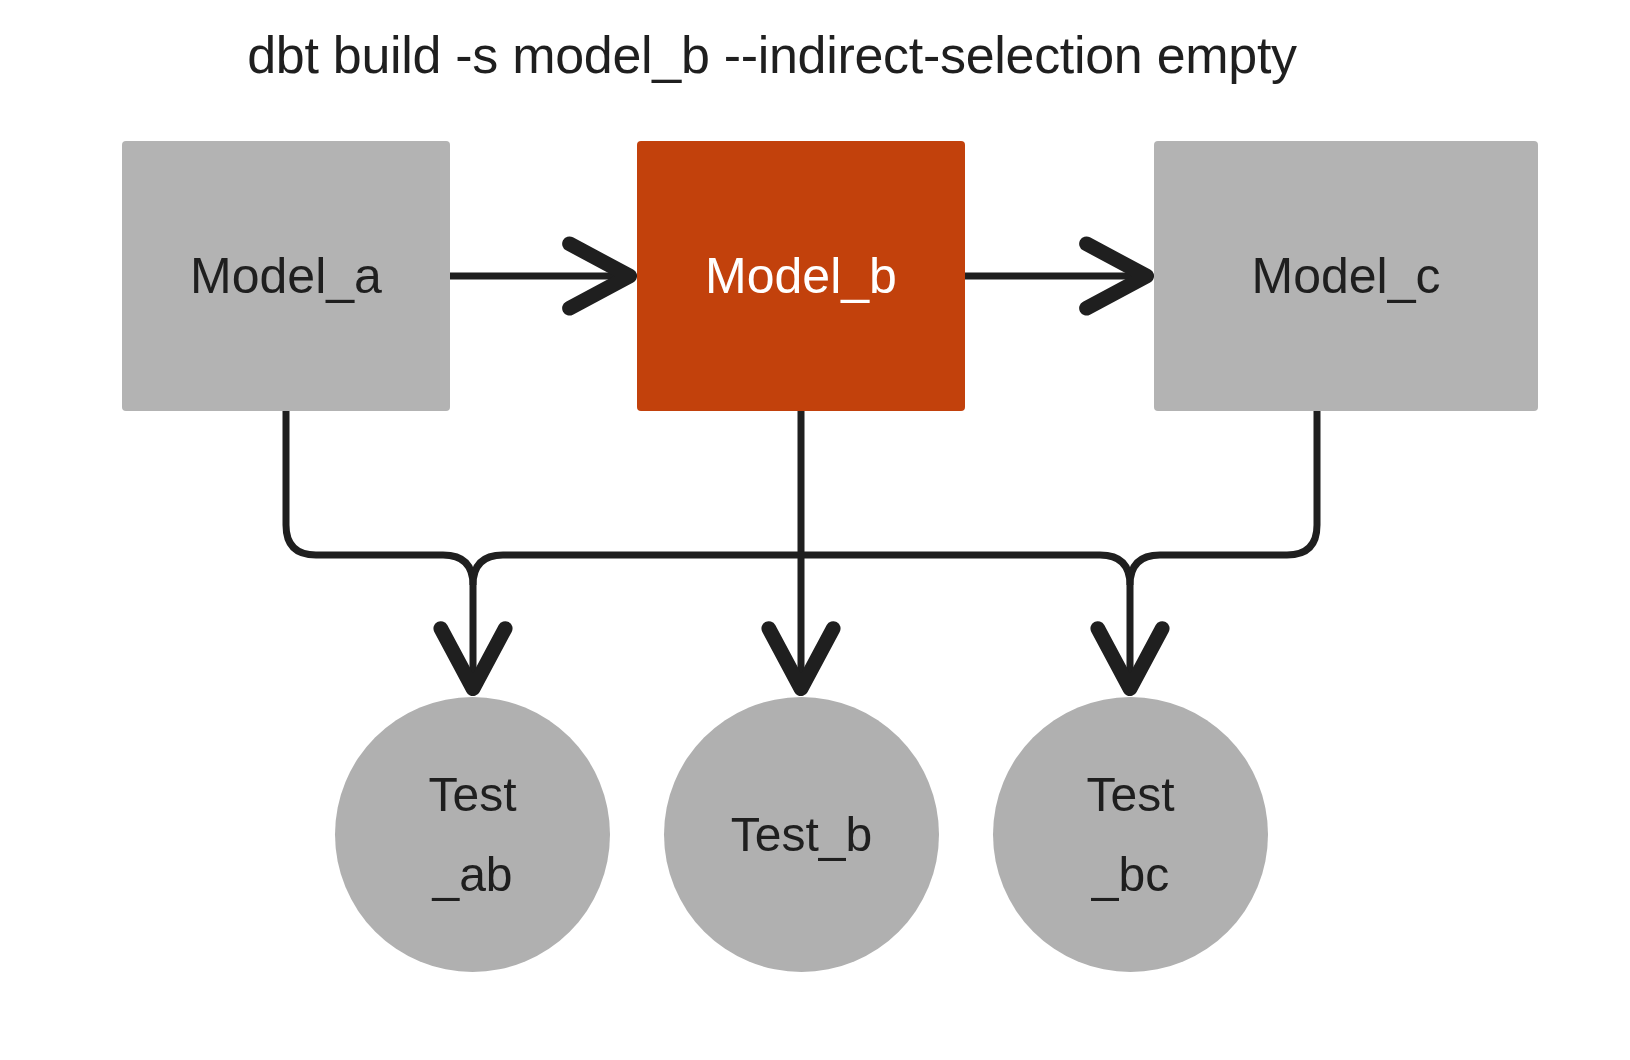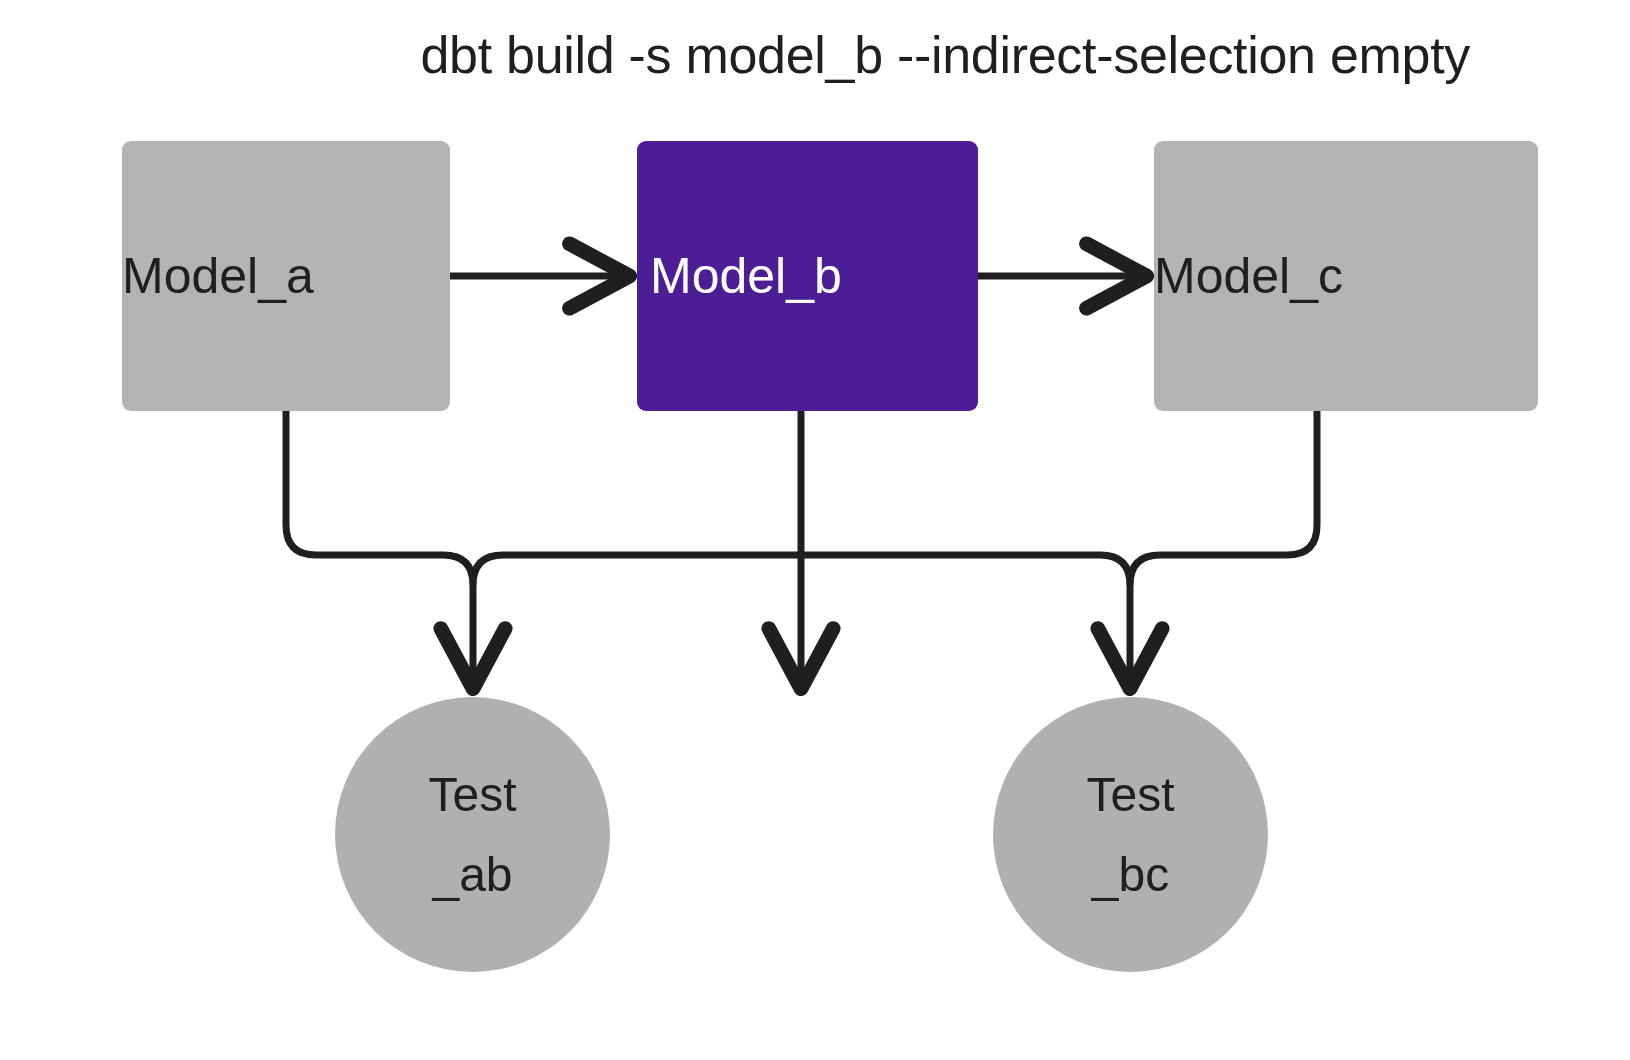"dbt build -s model_b" .title { padding-left: none -> 37px; text-align: right -> center }
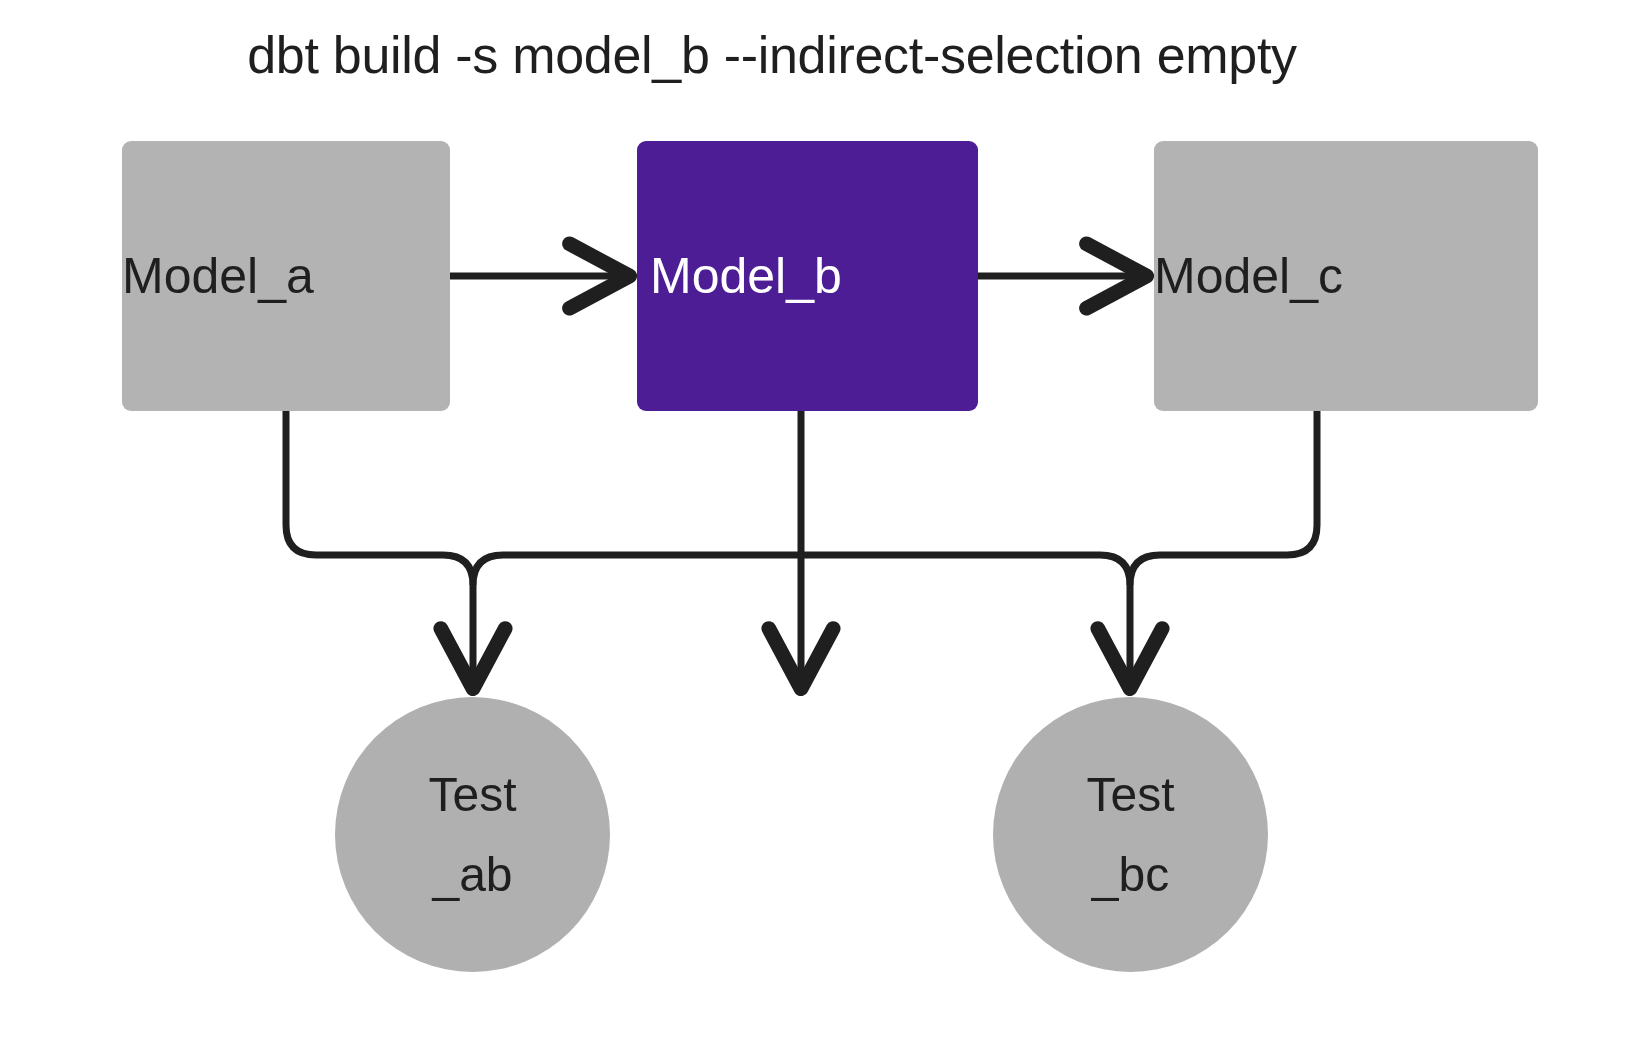"Model_a" .node-box { border-radius: 9px -> 4px; justify-content: flex-start -> center }
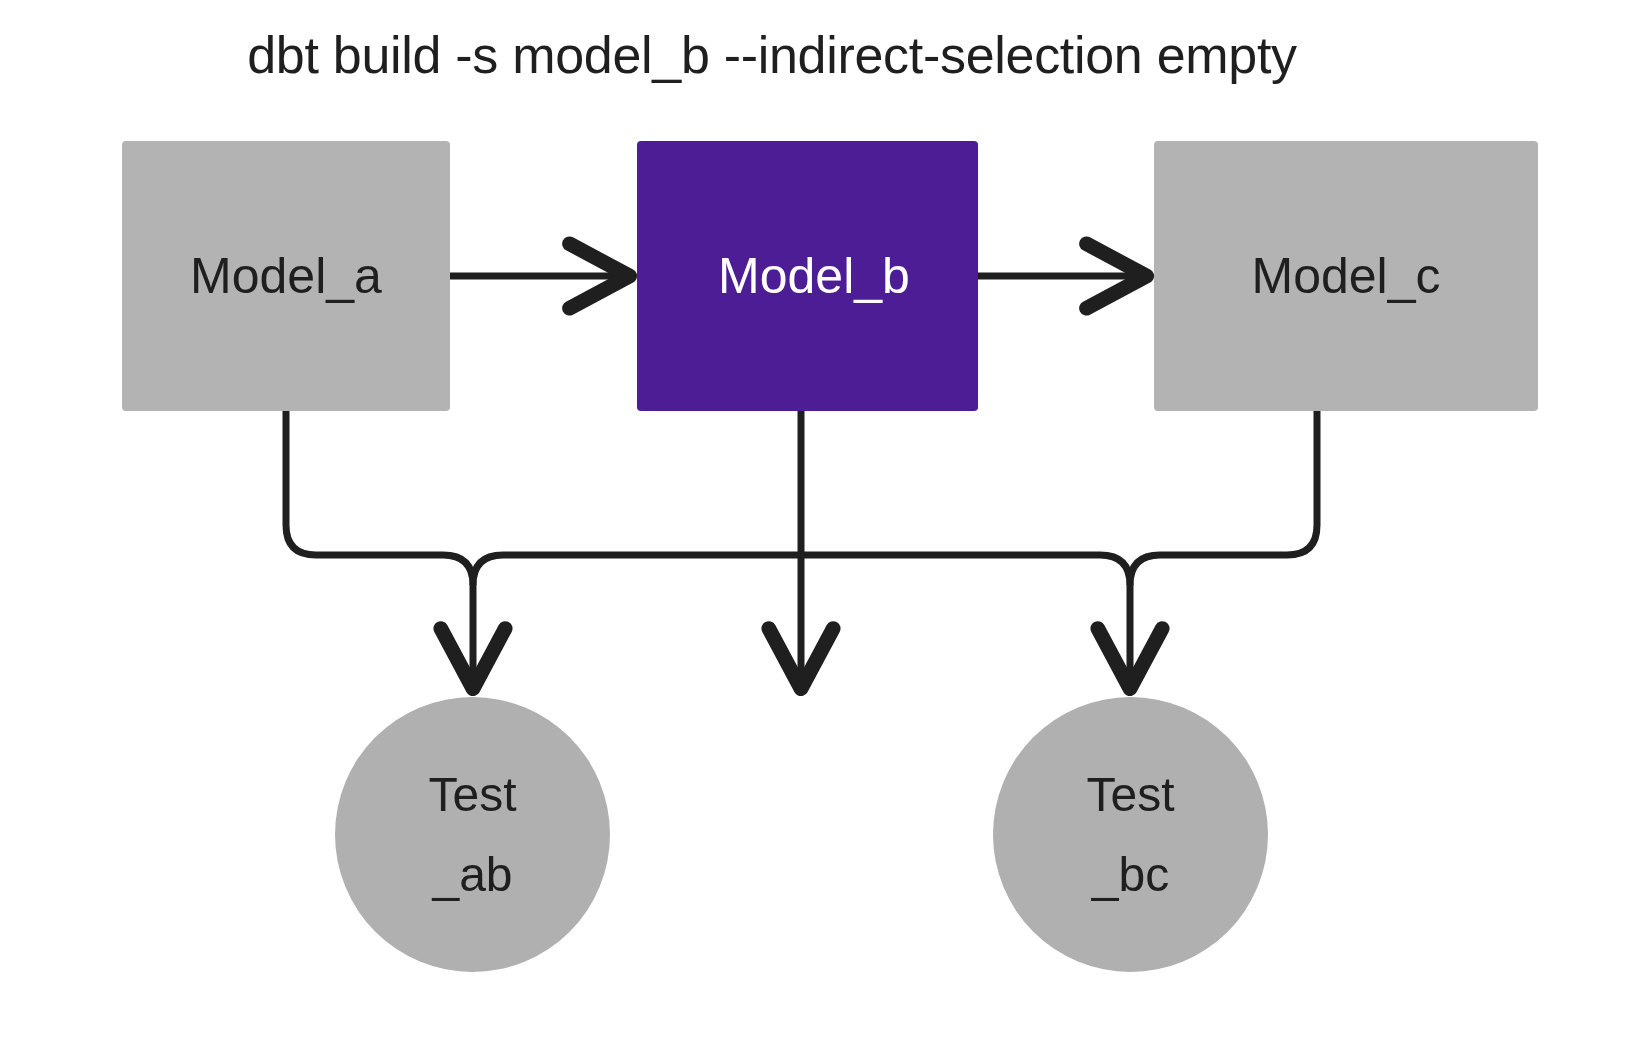"Model_b" div.node-box { background: #4c1d95 -> #c2410c; padding-left: 13px -> none }
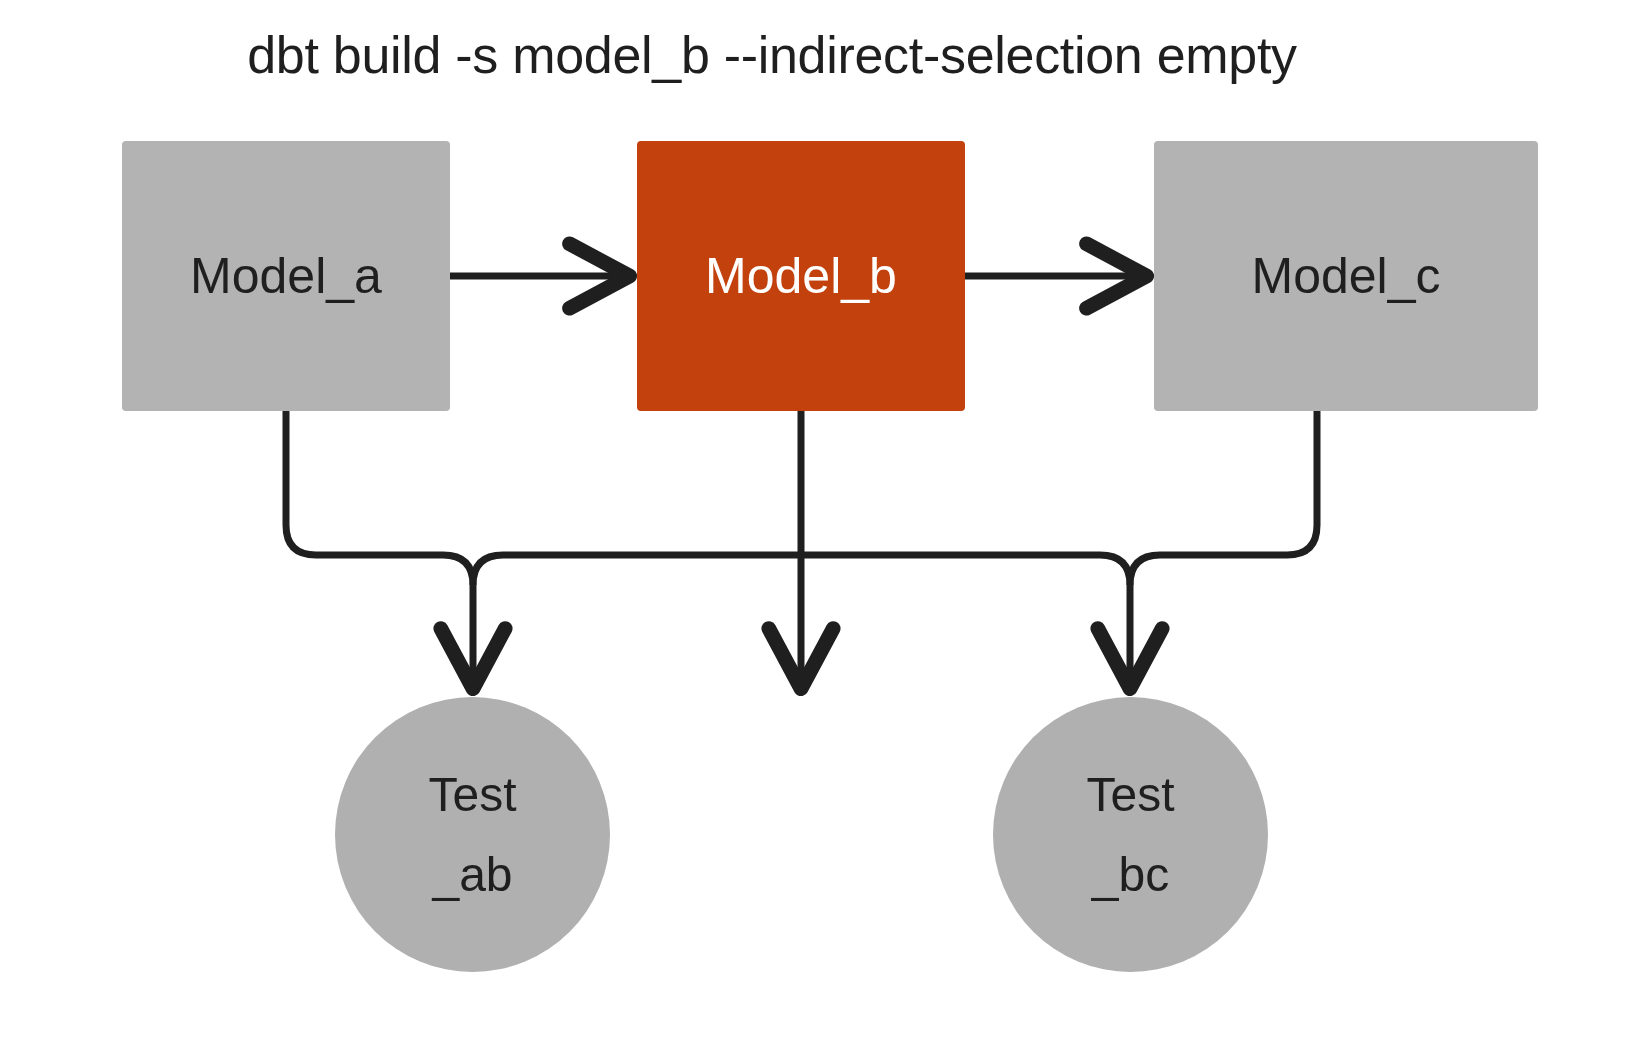"Test_b" div.node-circle { html: none -> <div> <span>Test_b</span> </div> }
